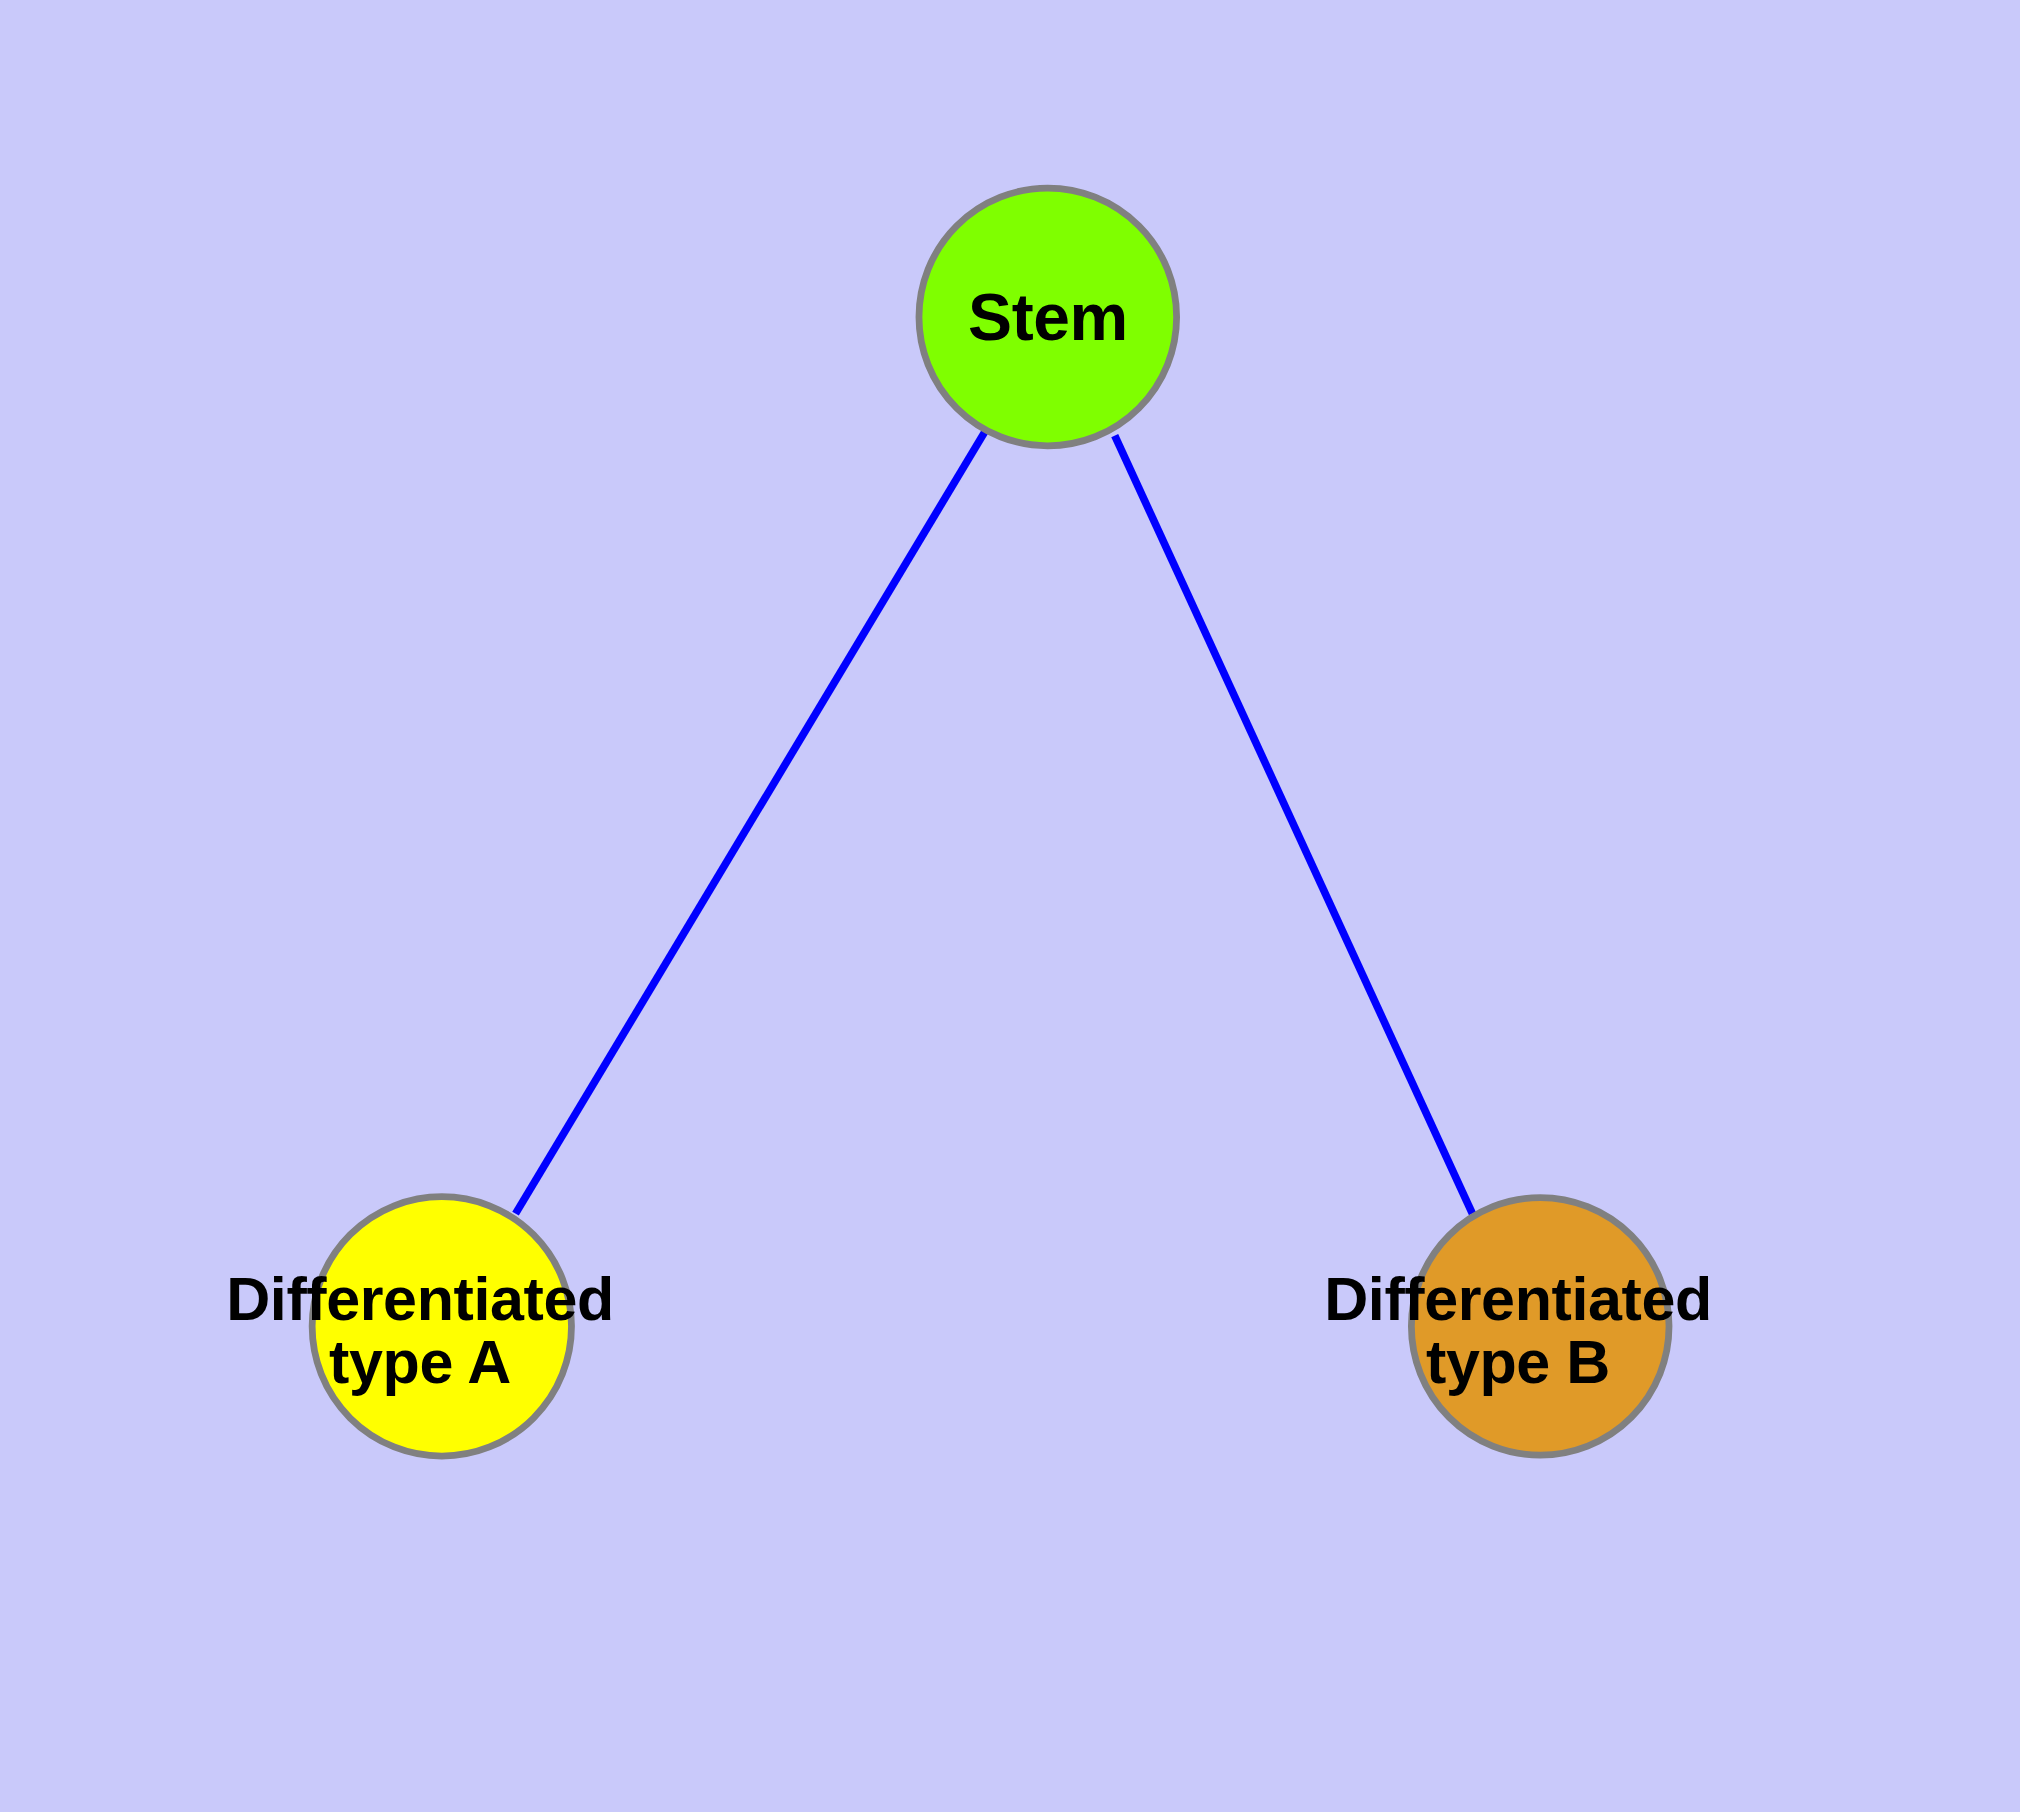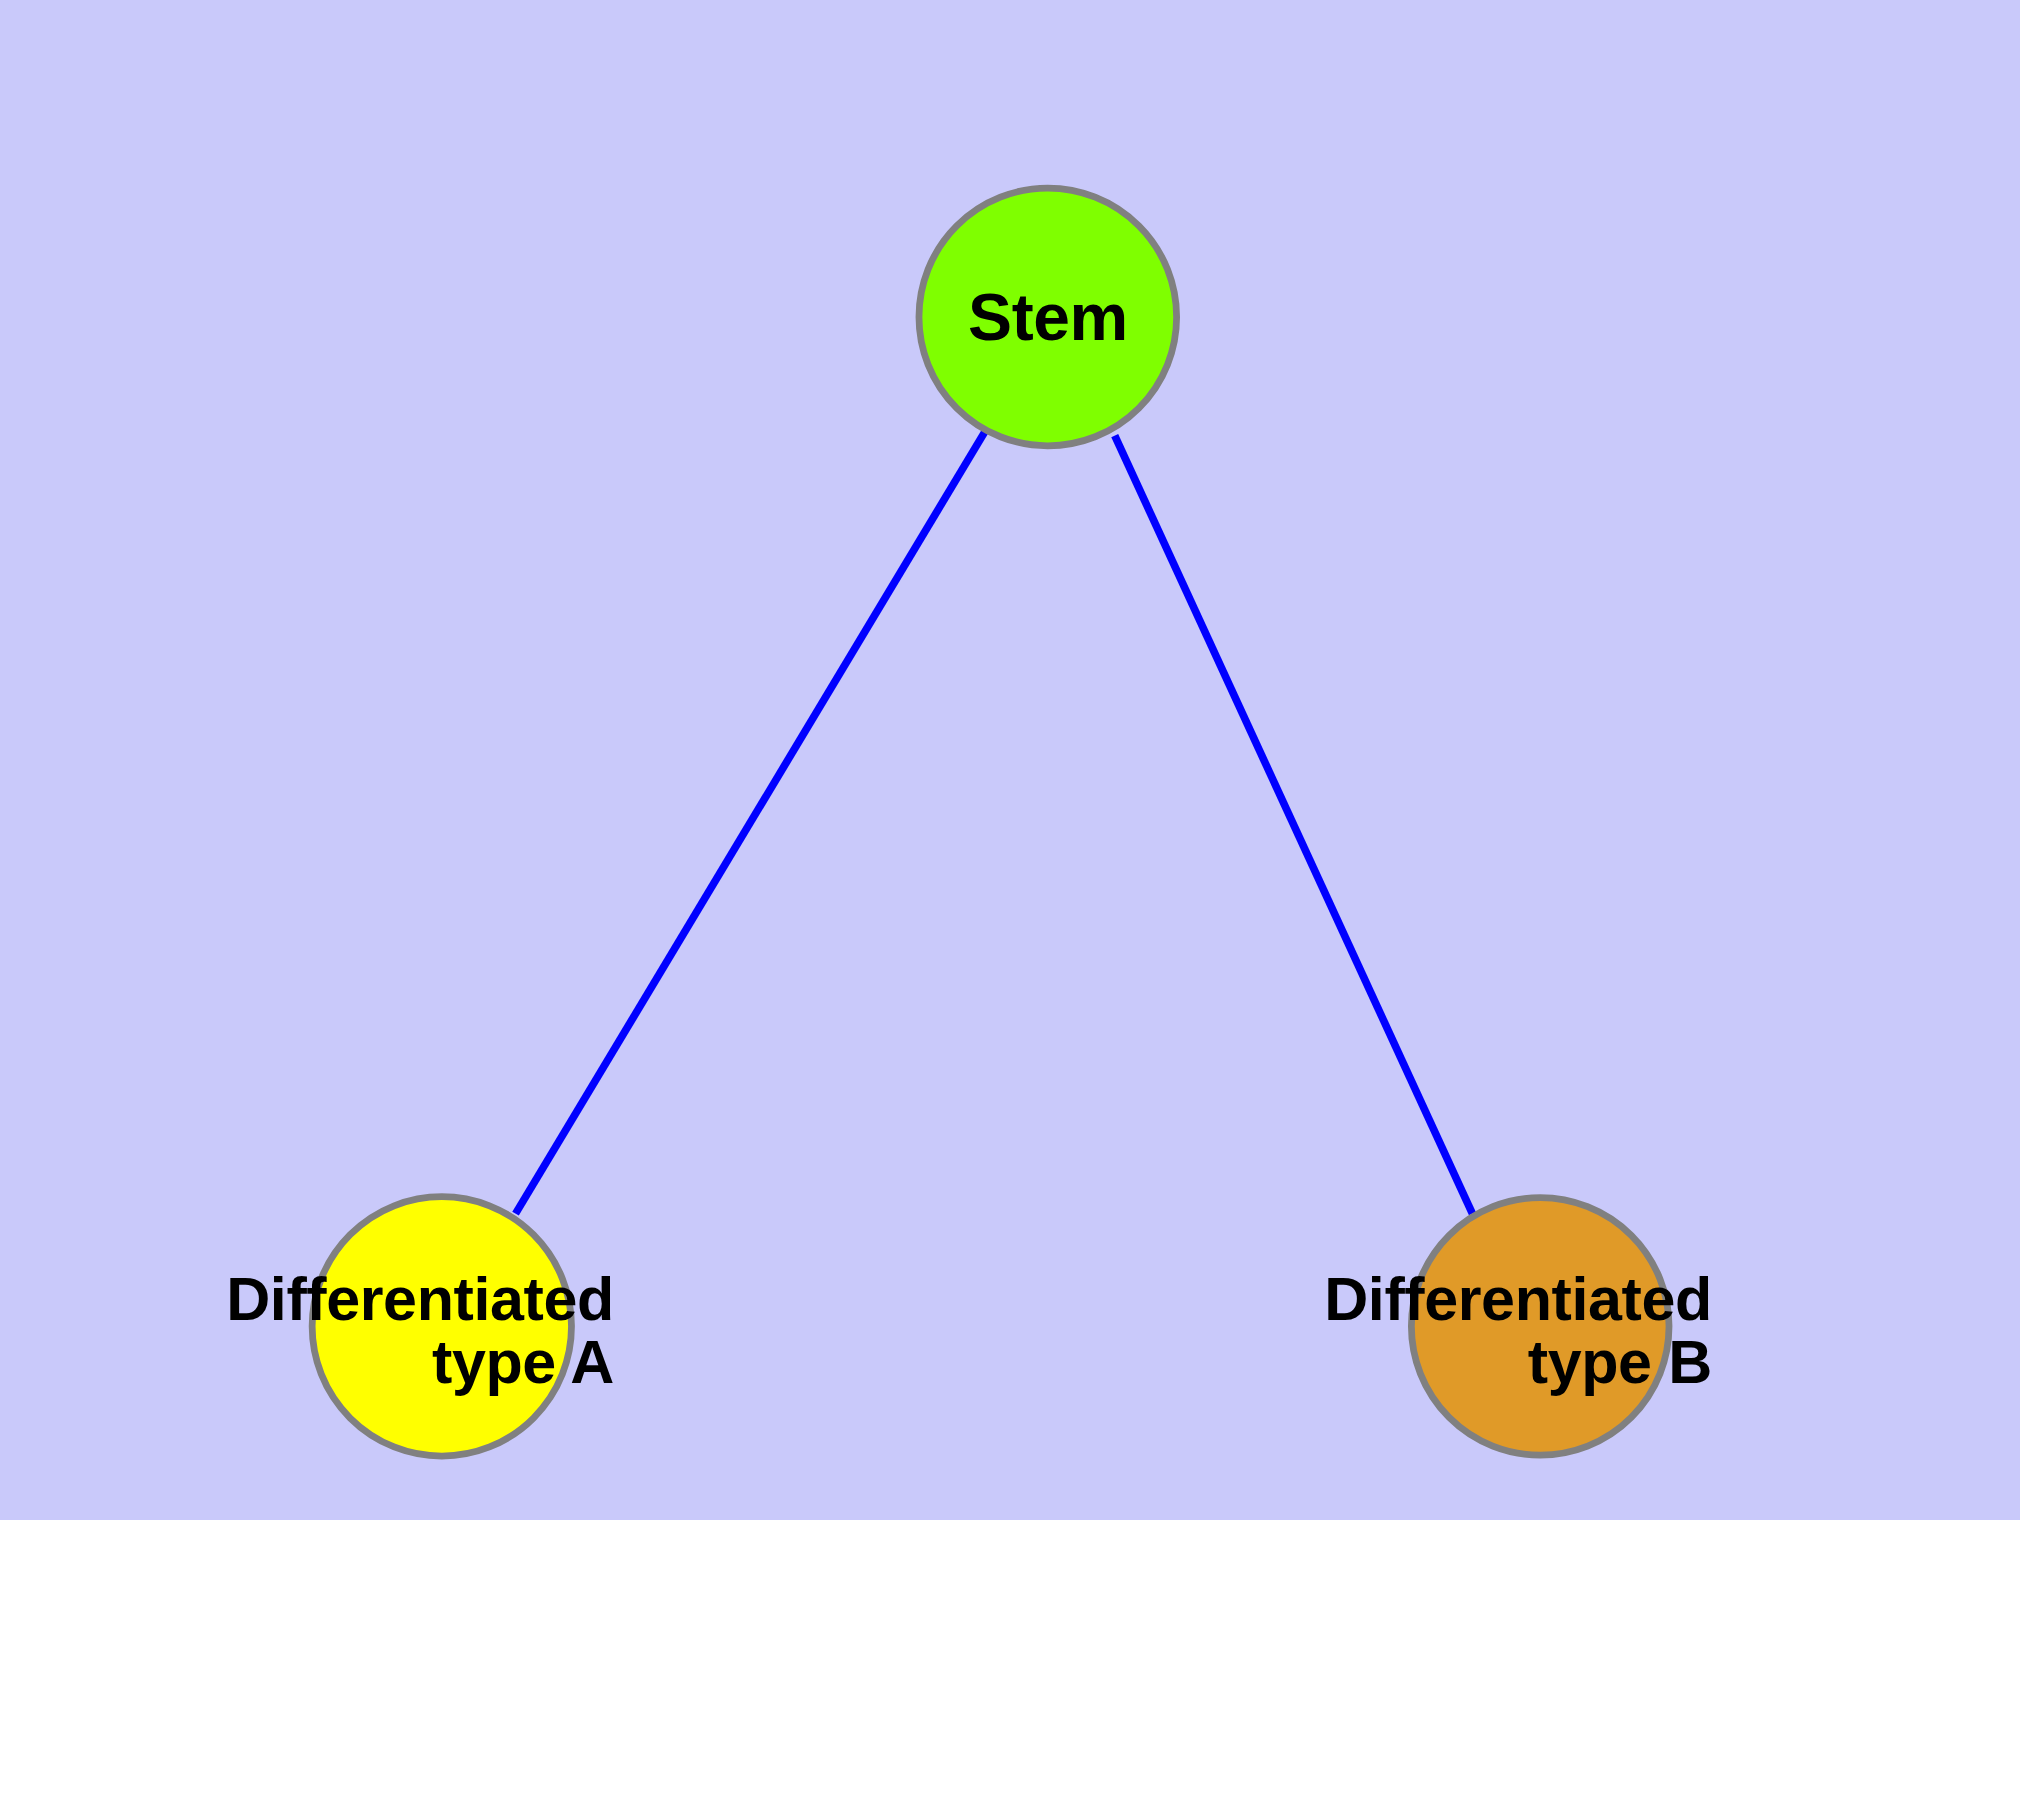"Stem" div { height: 1520px -> 1812px }
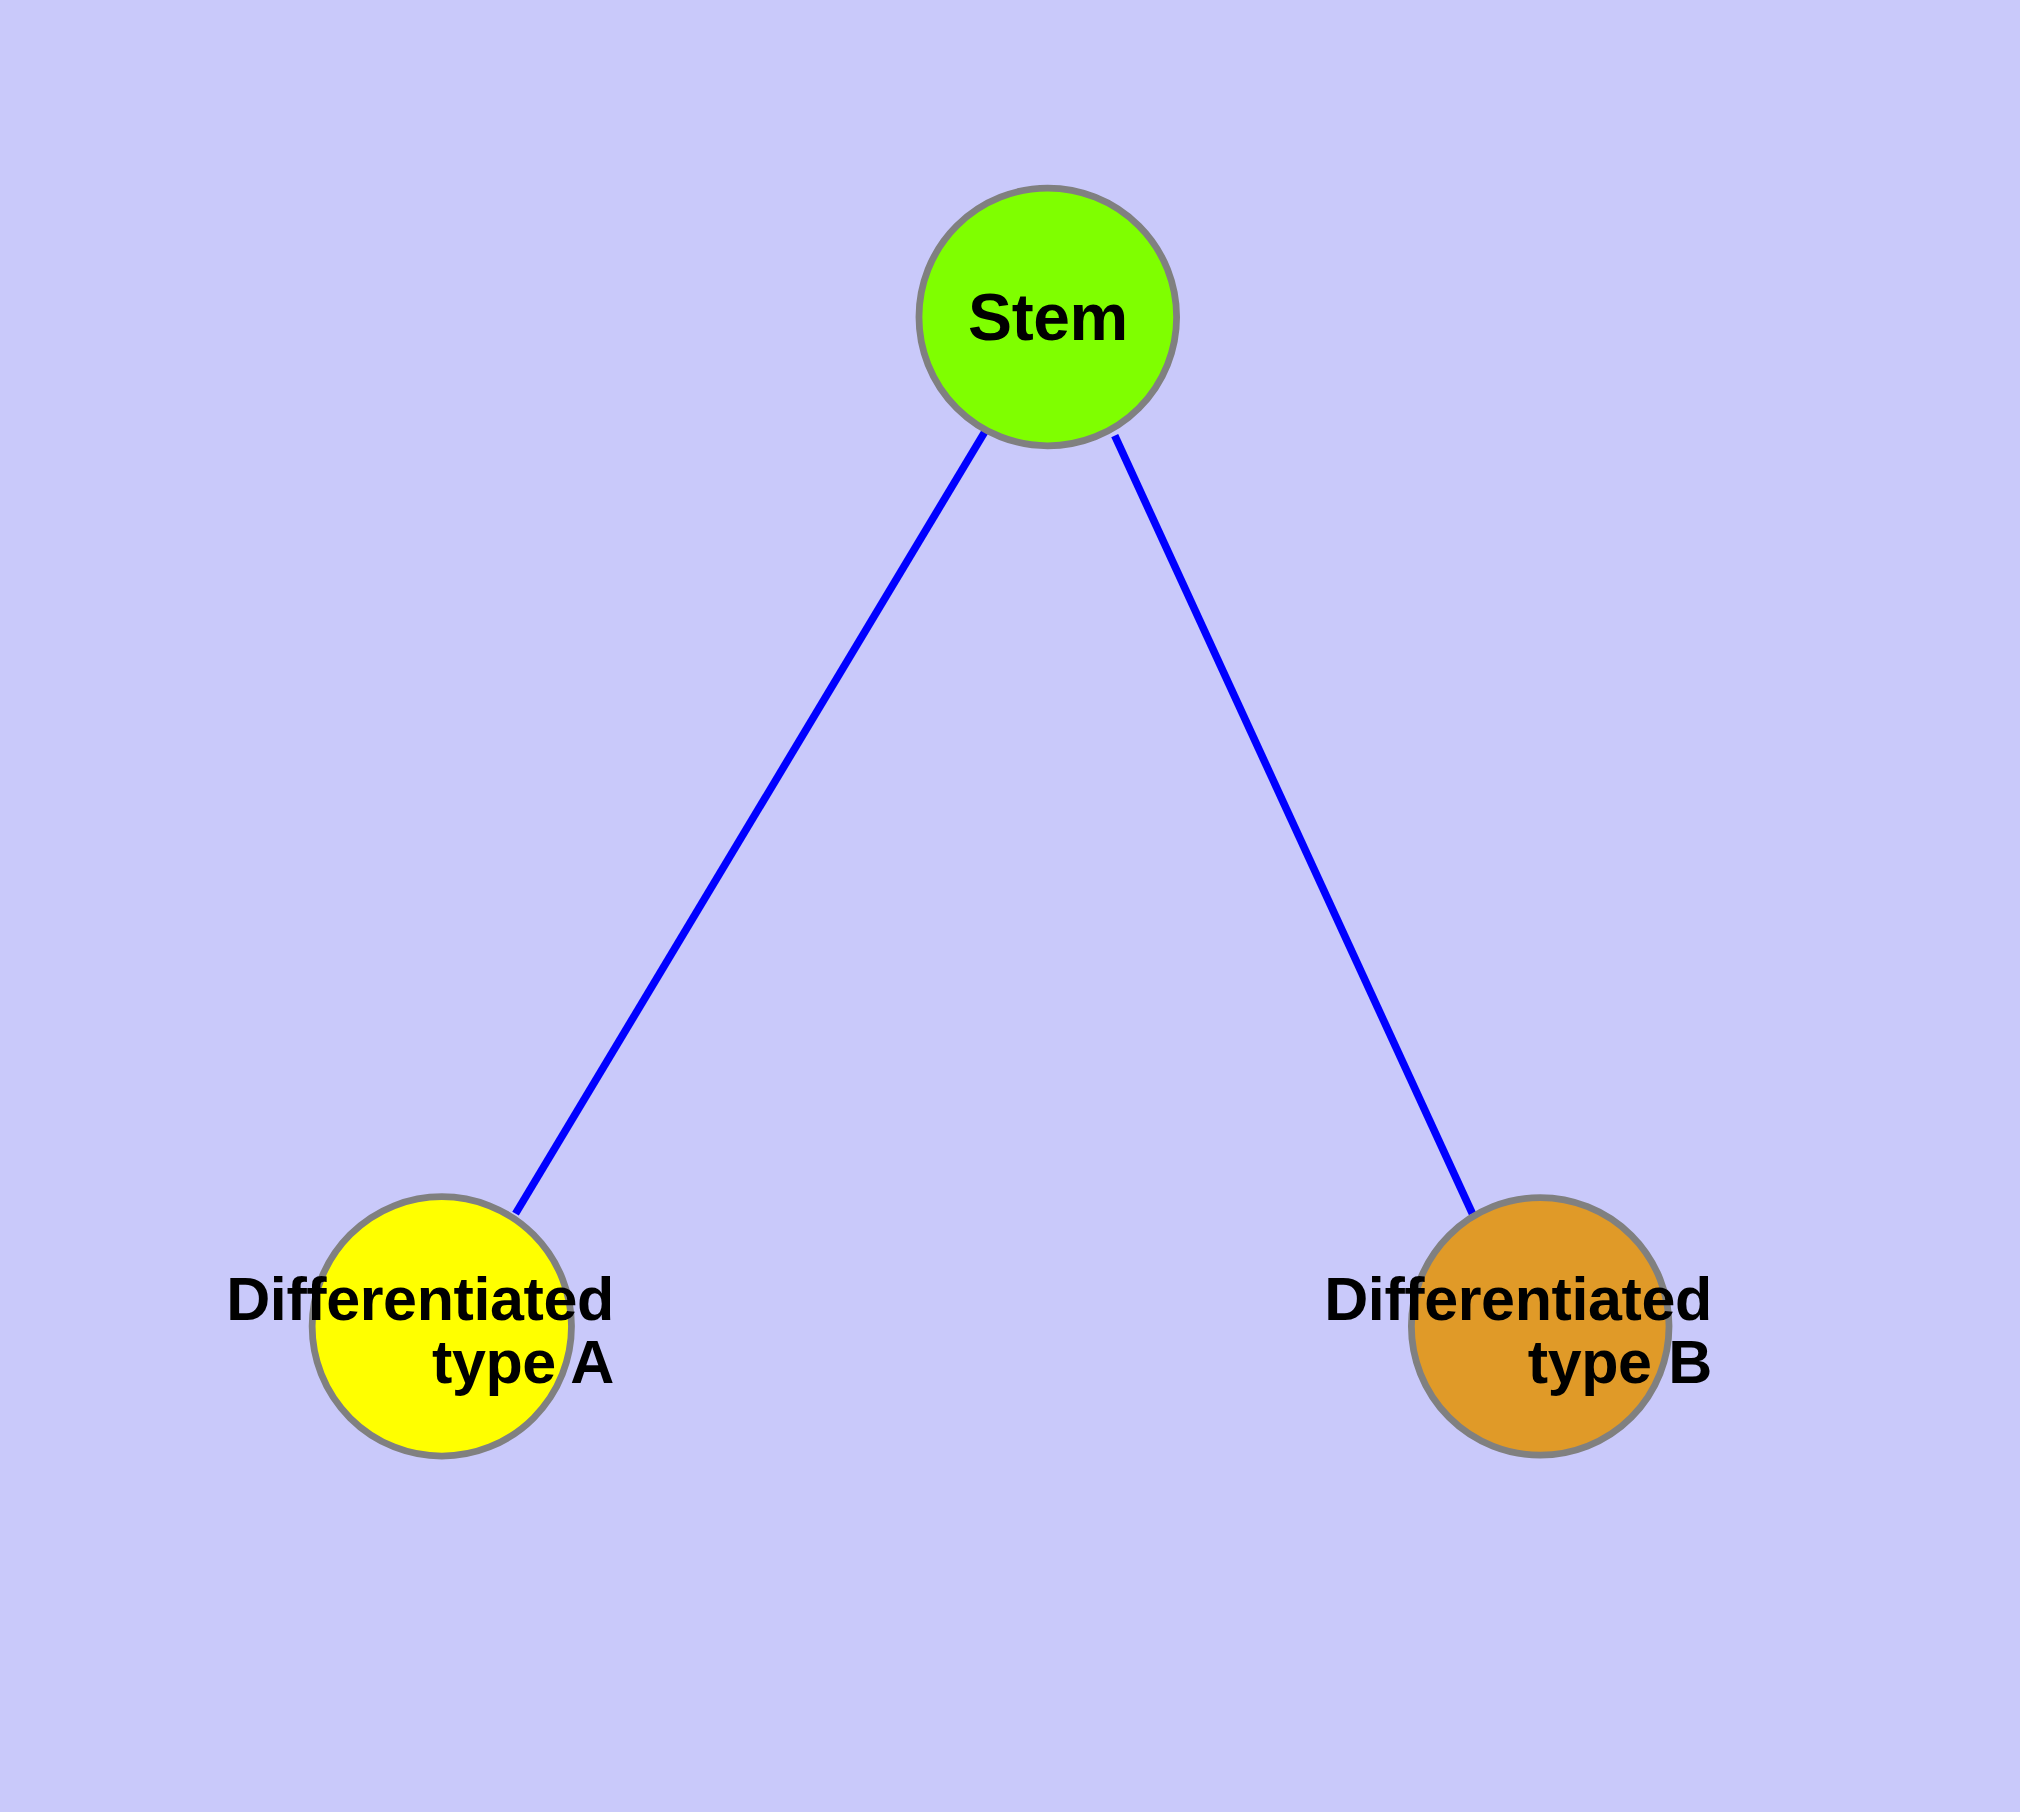"Differentiated" .node-label.leaf { text-align: right -> none }
